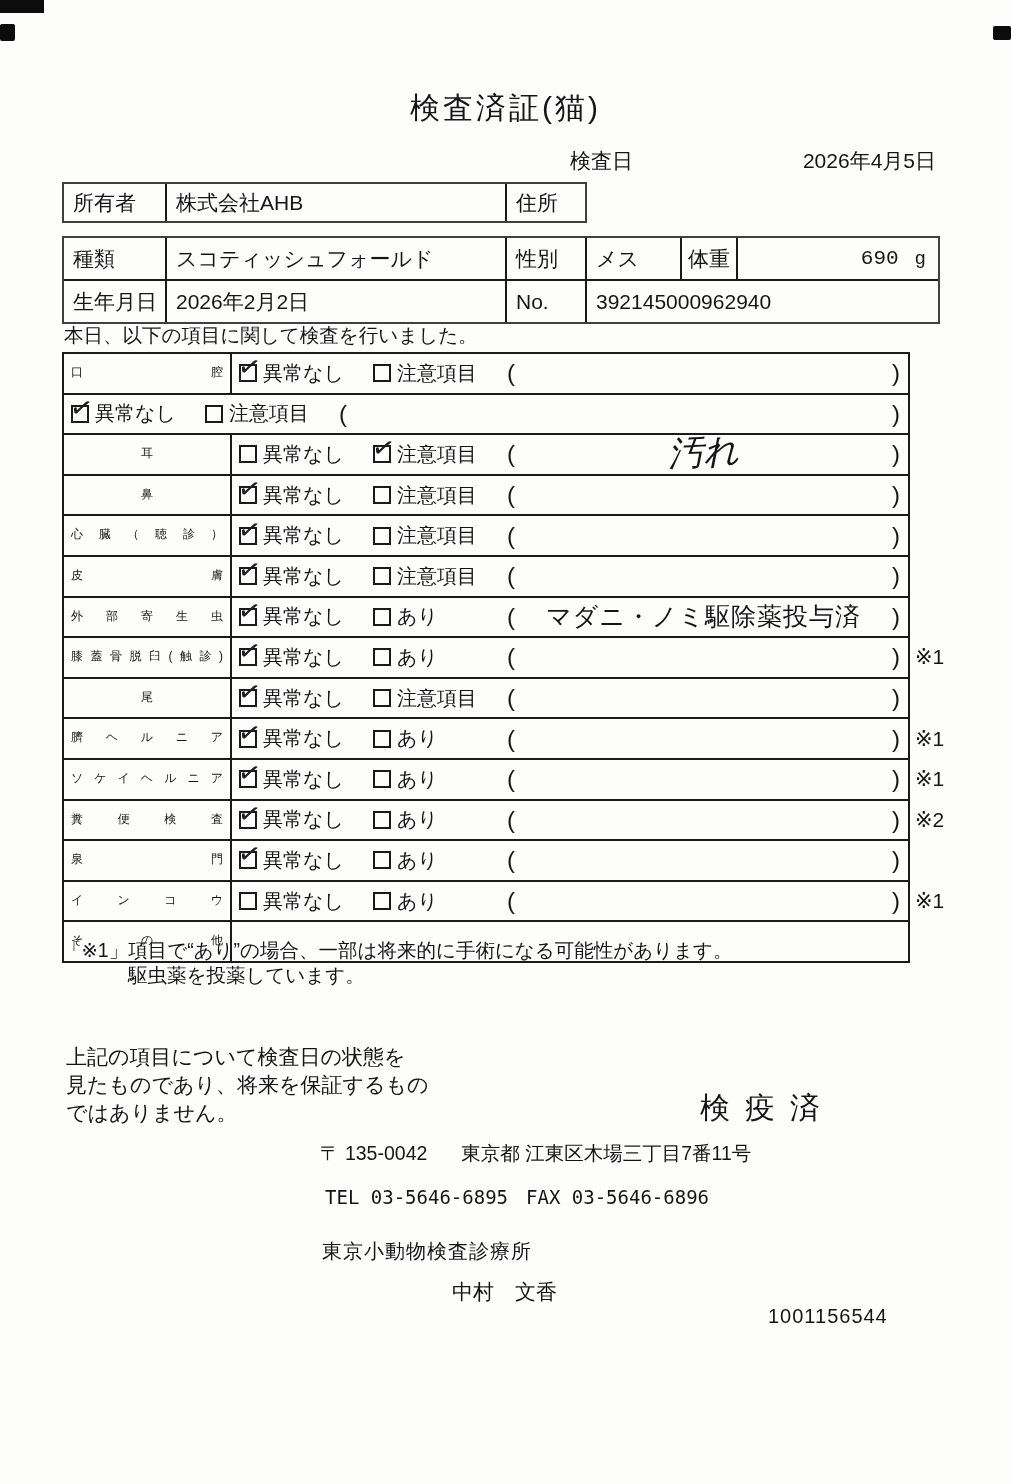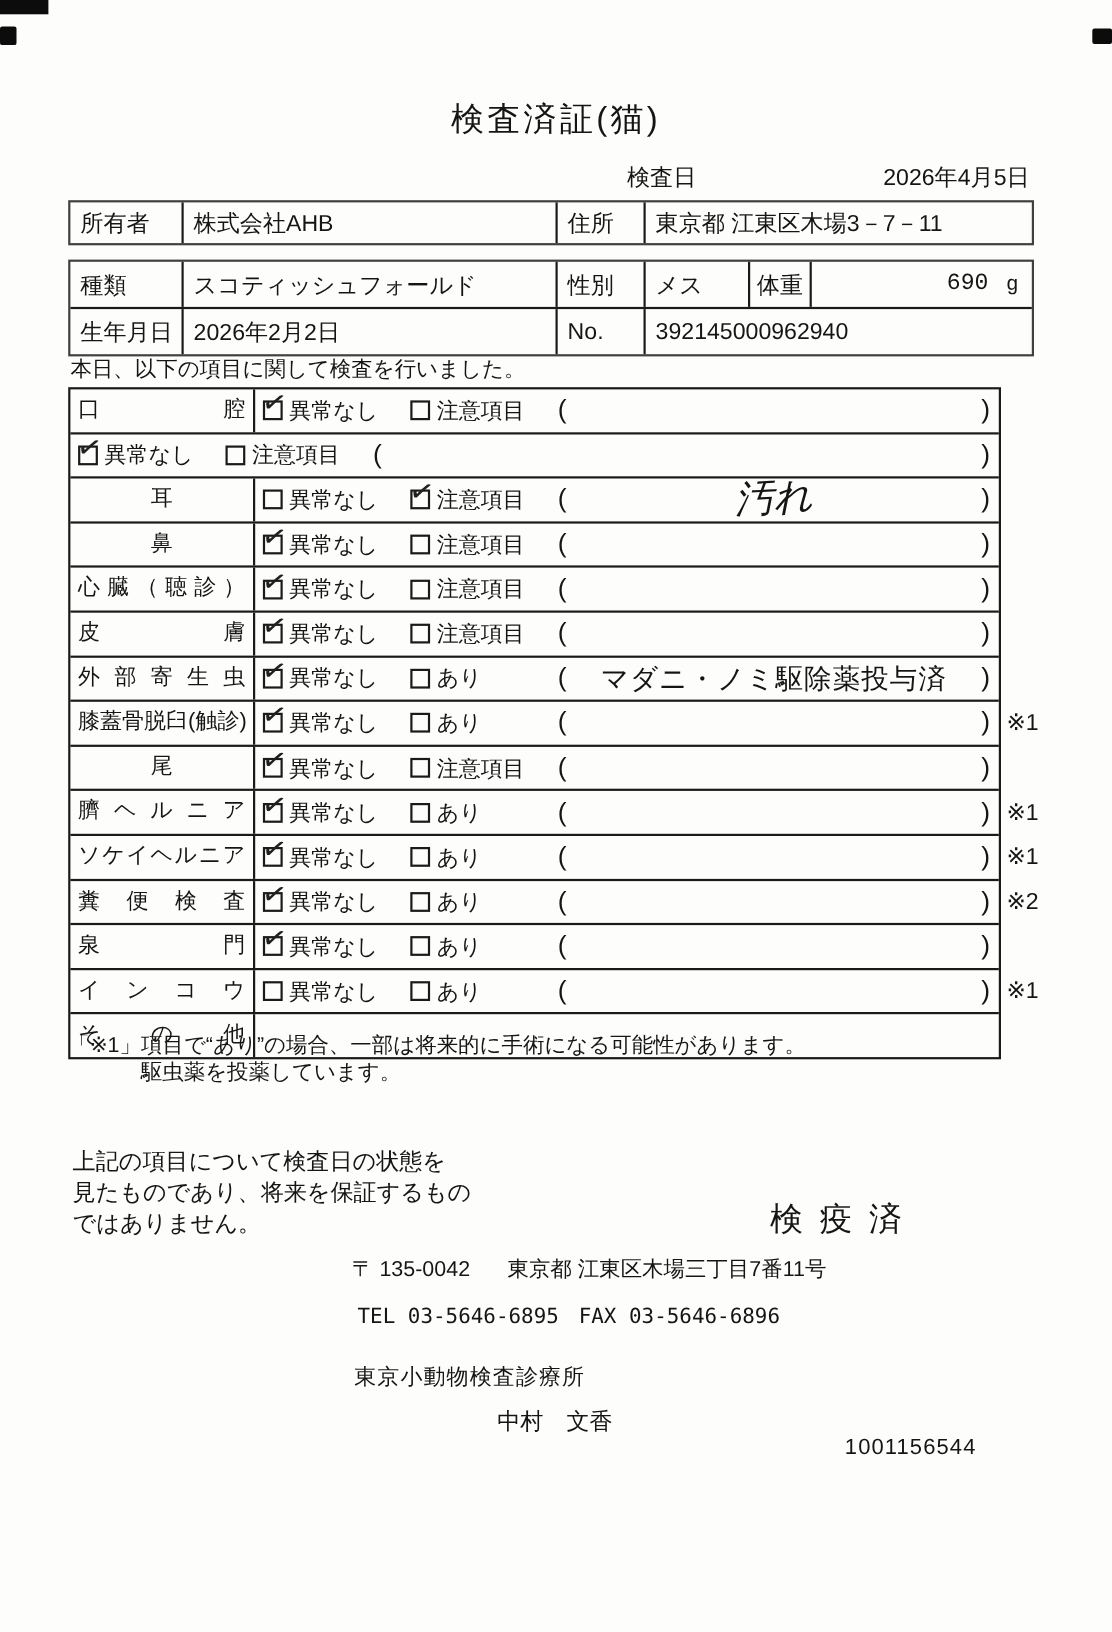"東京都 江東区木場3－7－11" div.tcell { html: <div>東京都 江東区木場3－7－11</div> -> none }
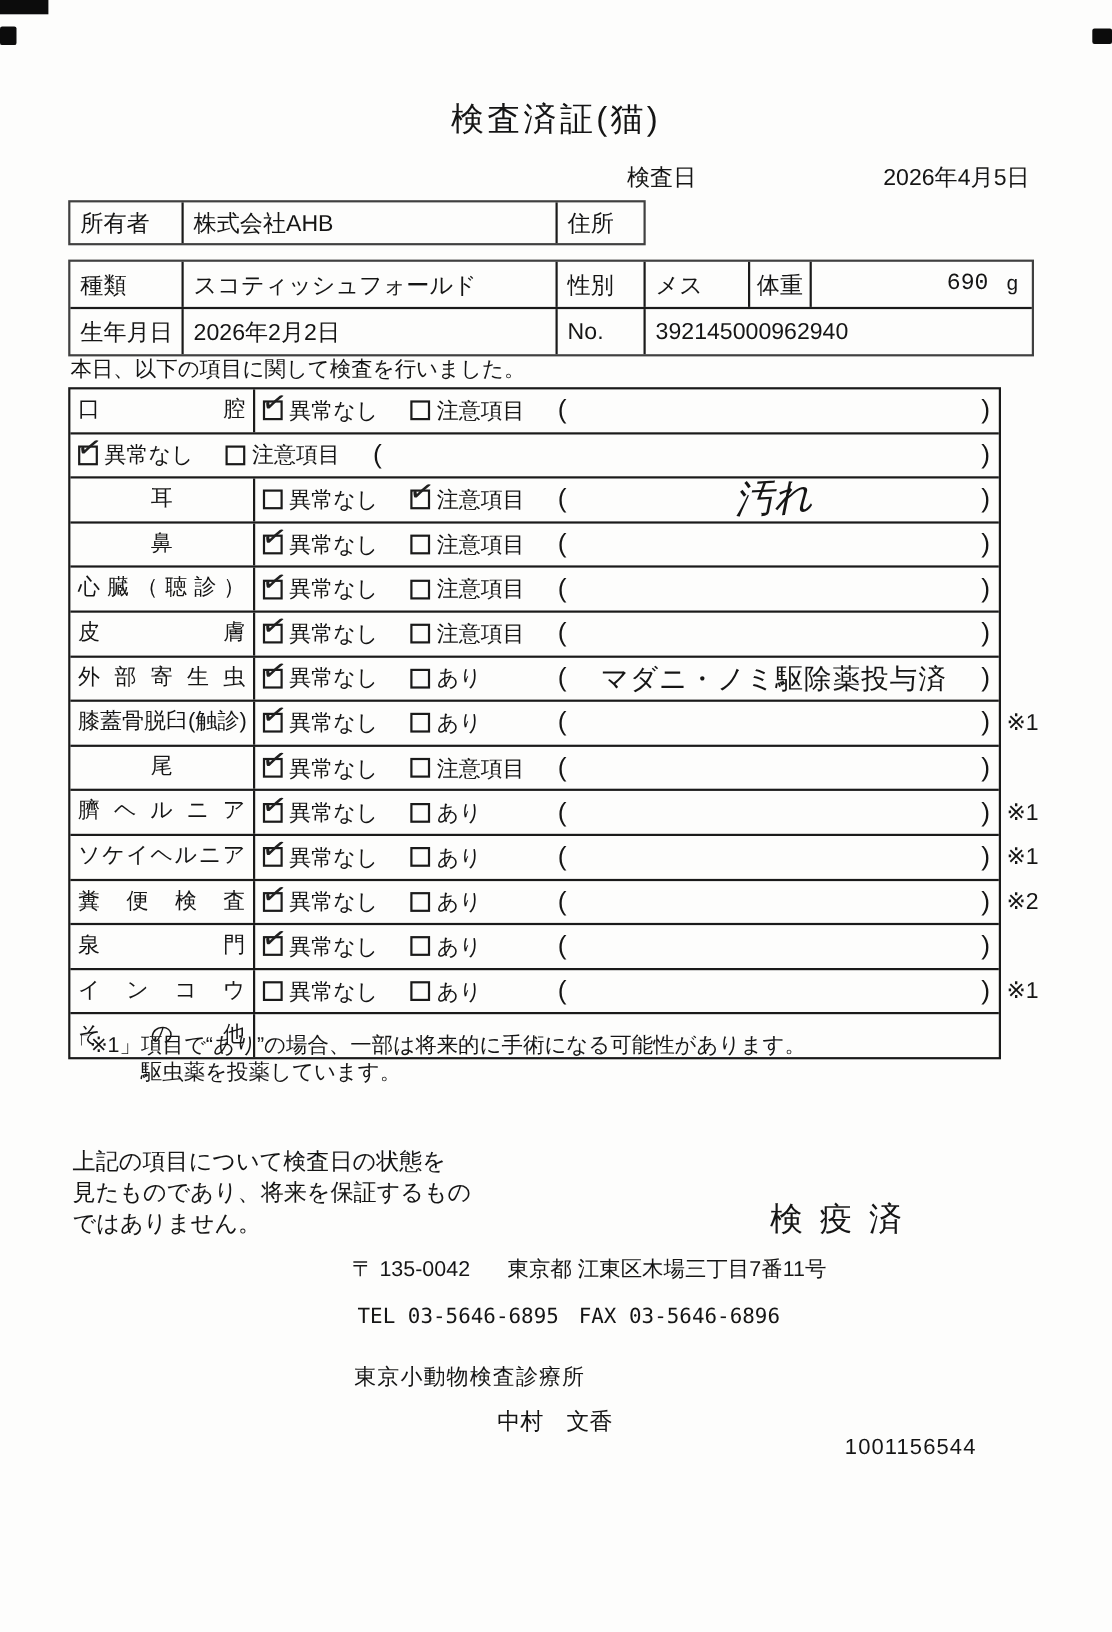"口 腔" .chk-label { font-size: 20px -> 12px }
